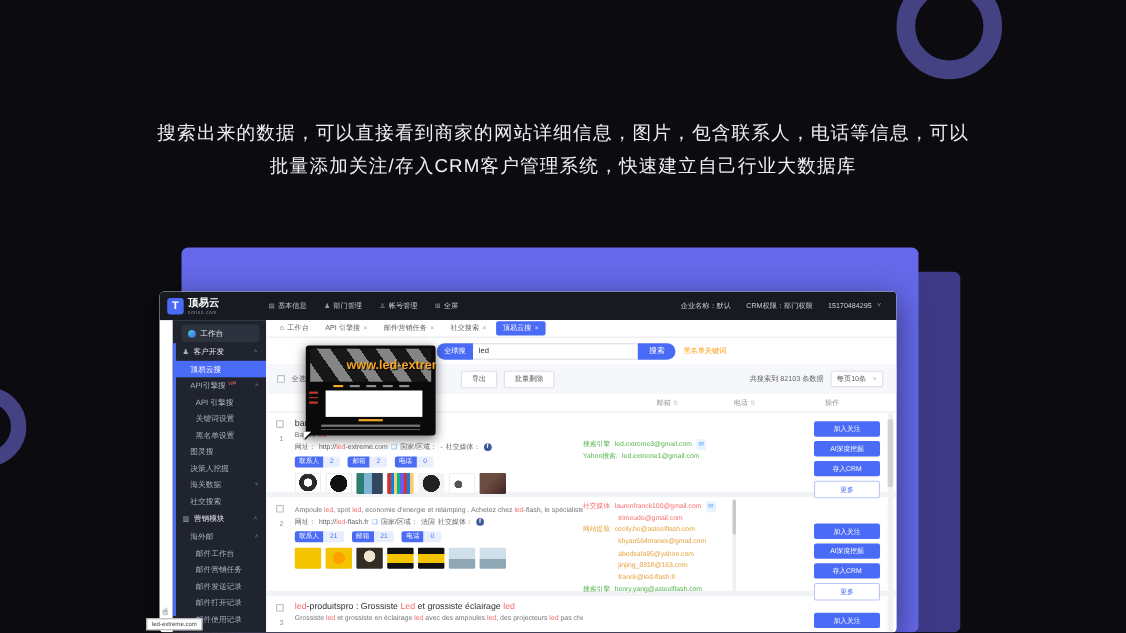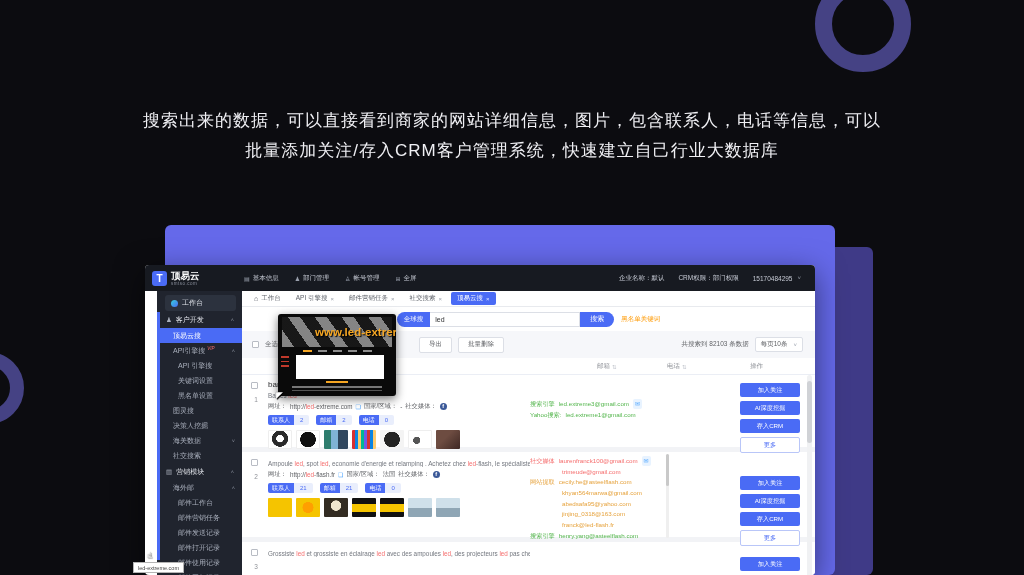"led-produitspro : Grossiste Led et" div.title { html: none -> <div><span>led</span>-produitspro : Grossiste <span>Led</span> et grossiste éclairage <span>led</span></div> }
